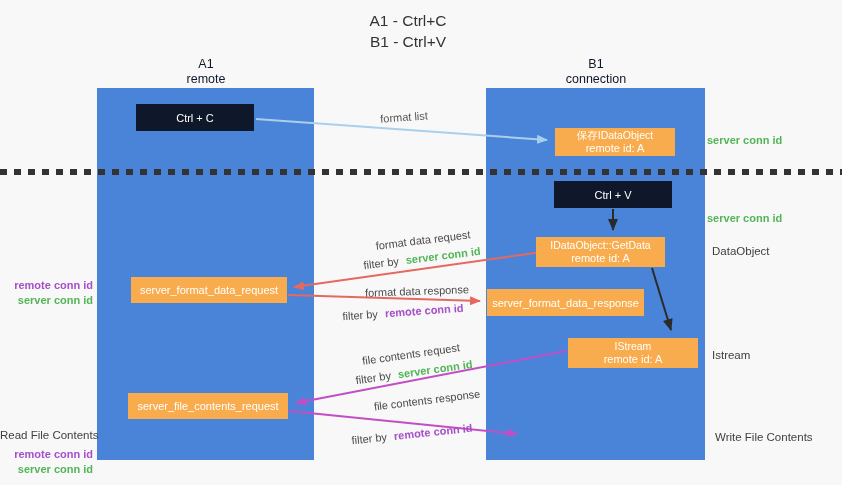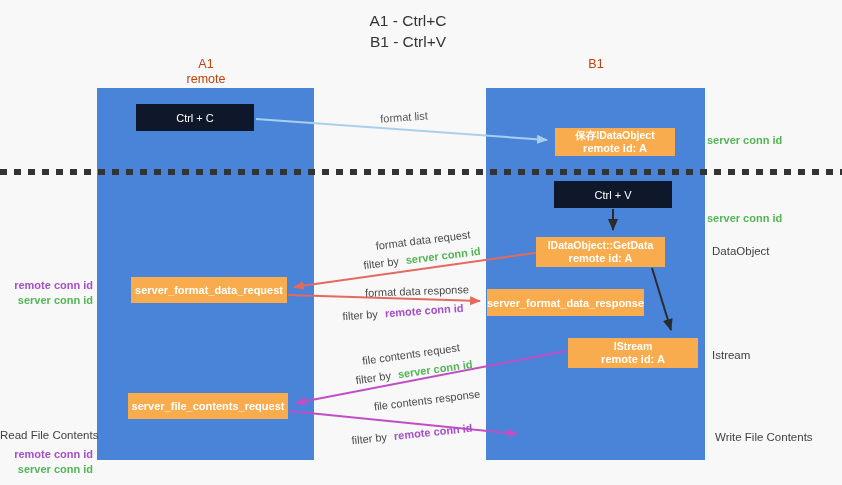"A1" .lane-header { color: #c2410c -> #0f172a }
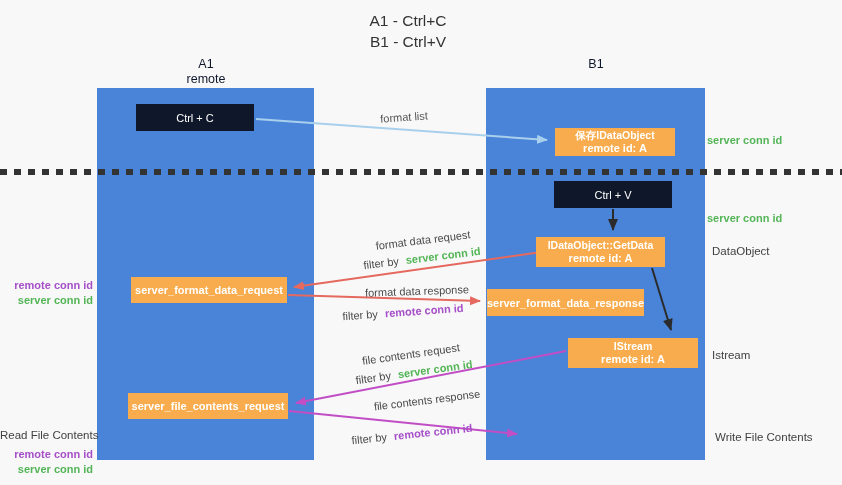"connection" div { html: none -> <div>connection</div> }
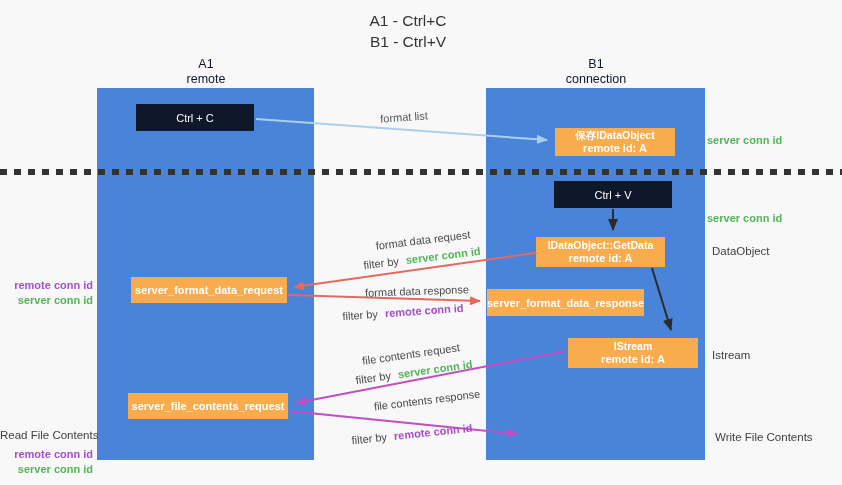"保存IDataObject" .node-orange { font-weight: bold -> none }
